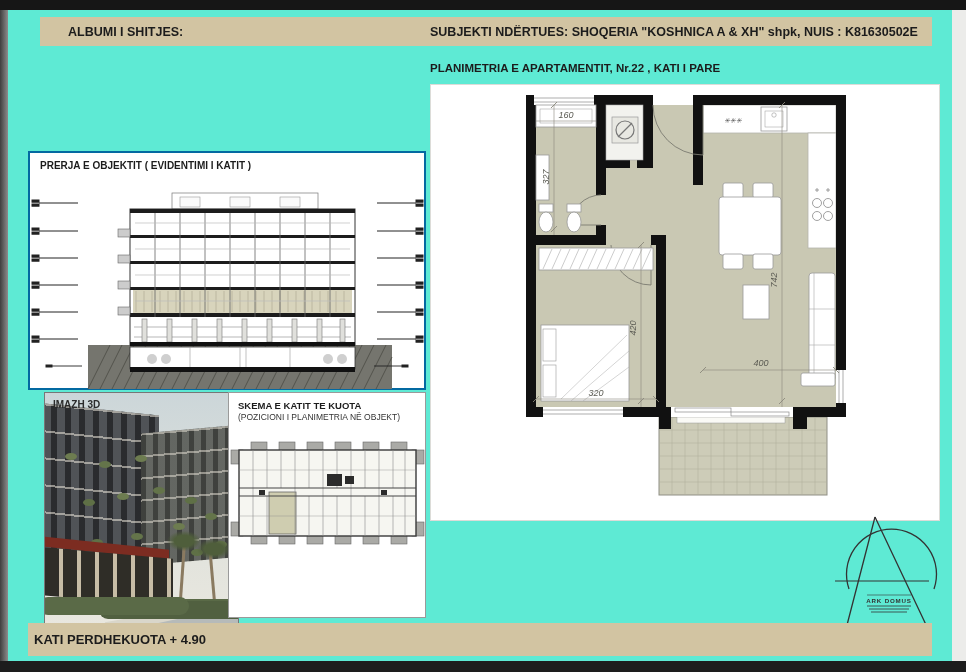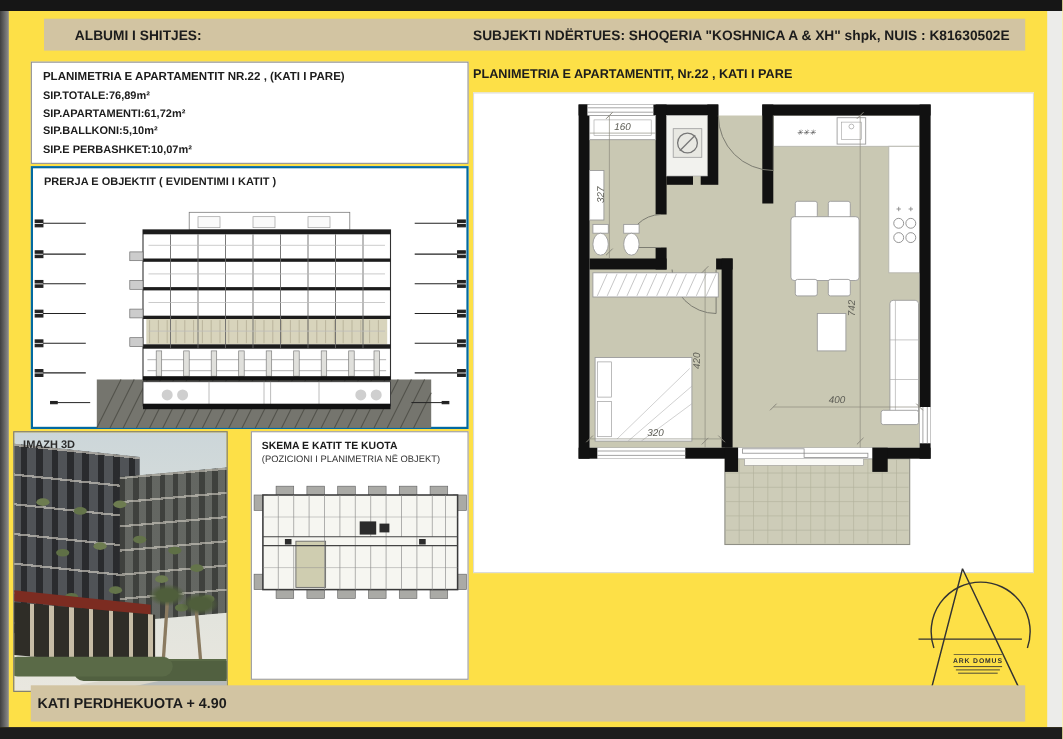"ALBUMI I SHITJES:" .stage { background: #fde047 -> #5eead4 }
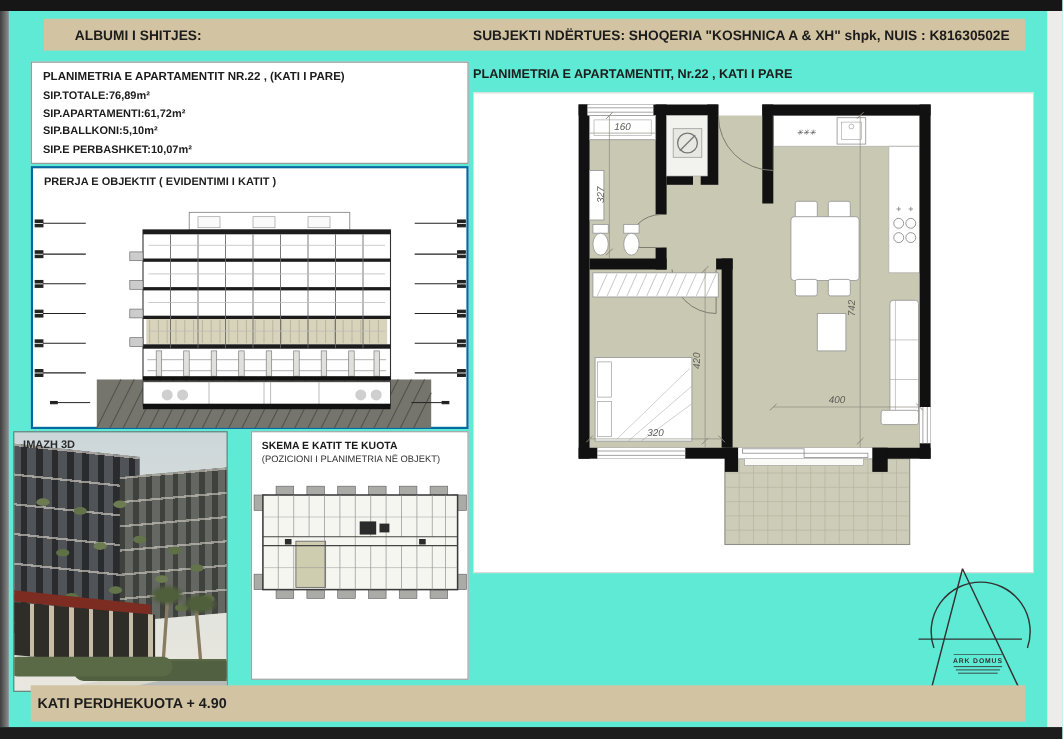"PLANIMETRIA E APARTAMENTIT NR.22 ," div.abs { html: <div> <div>PLANIMETRIA E APARTAMENTIT NR.22 , (KATI I PARE)</div> <div>SIP.TOTALE:76,89m²</div> <div>SIP.APARTAMENTI:61,72m²</div> <div>SIP.BALLKONI:5,10m²</div> <div>SIP.E PERBASHKET:10,07m²</div> </div> -> none }
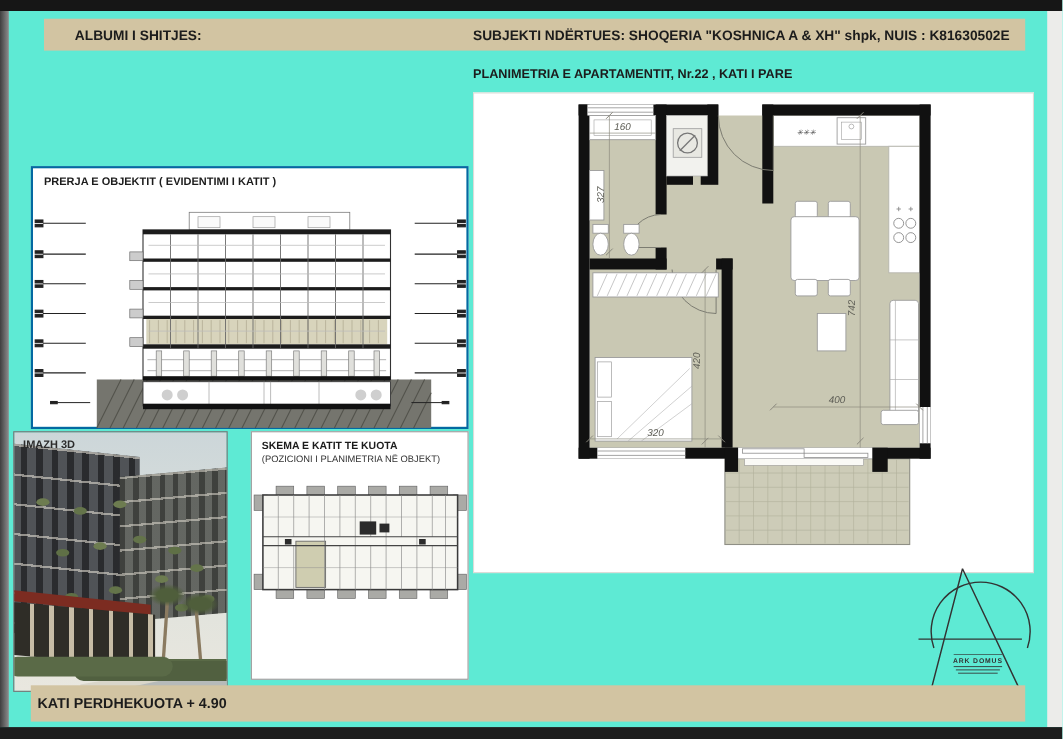"IMAZH 3D" .photo-box { left: 12px -> 44px }
